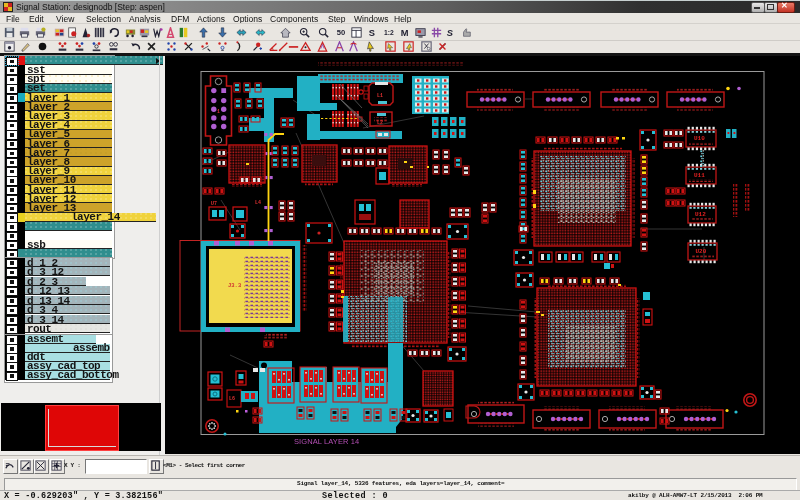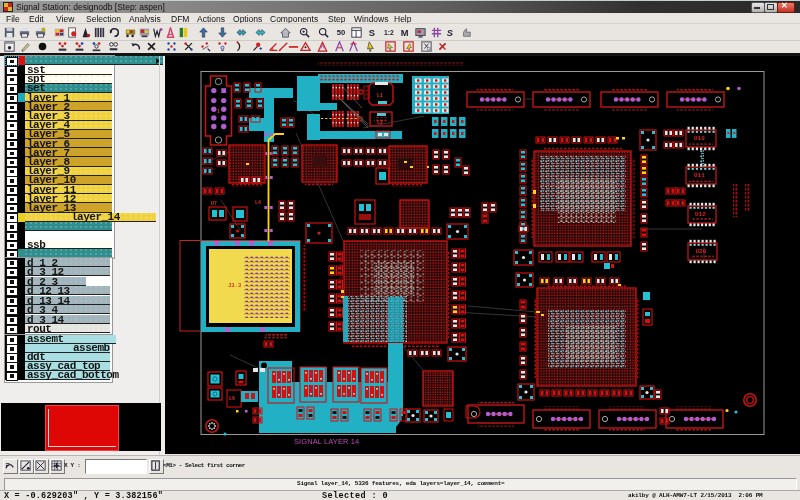"assemt" div.row { width: 91px -> 71px }
